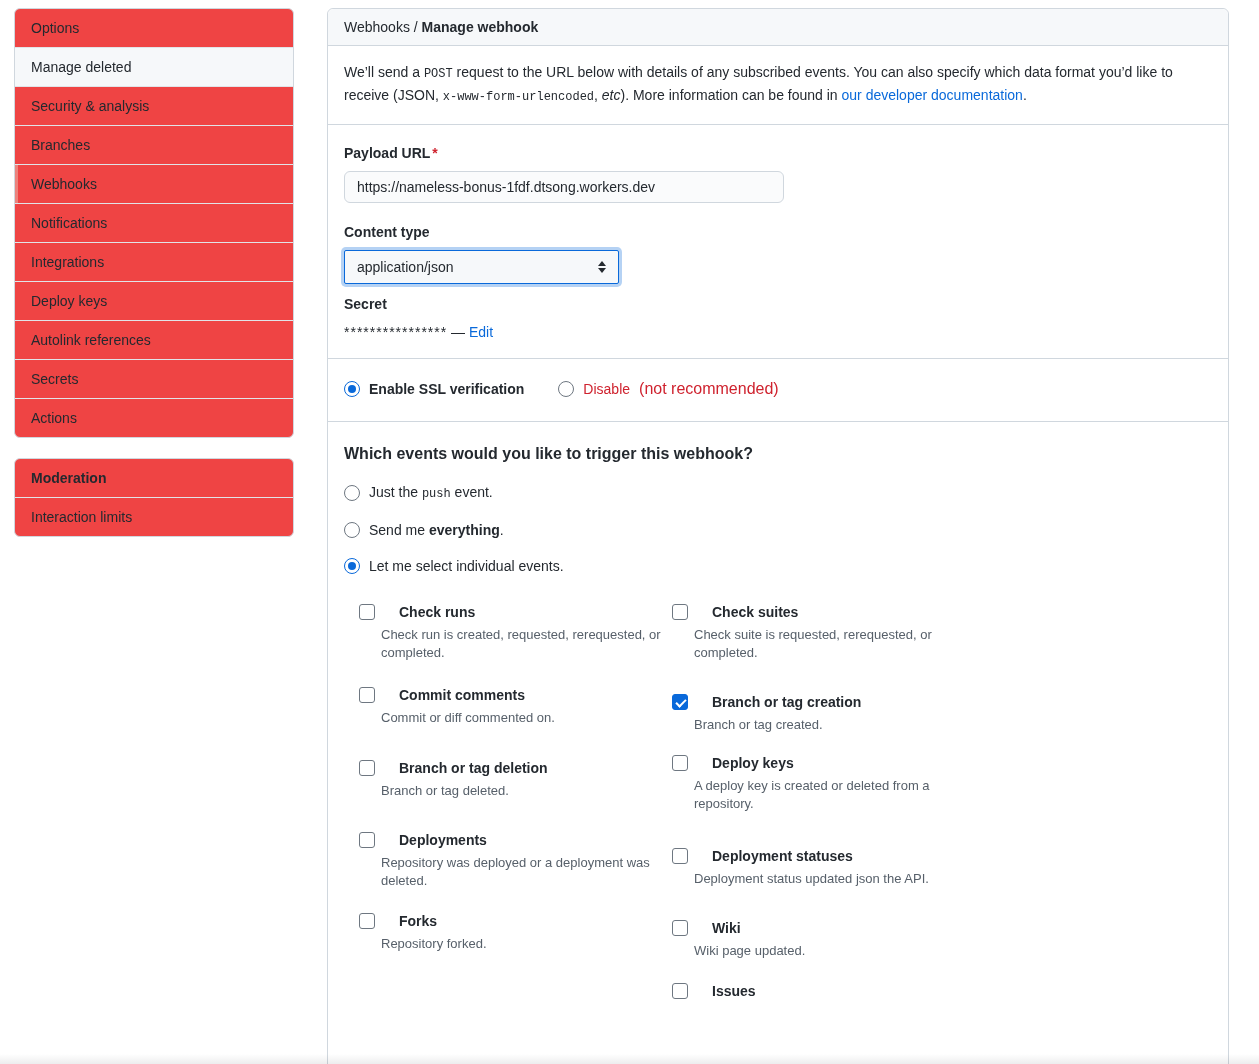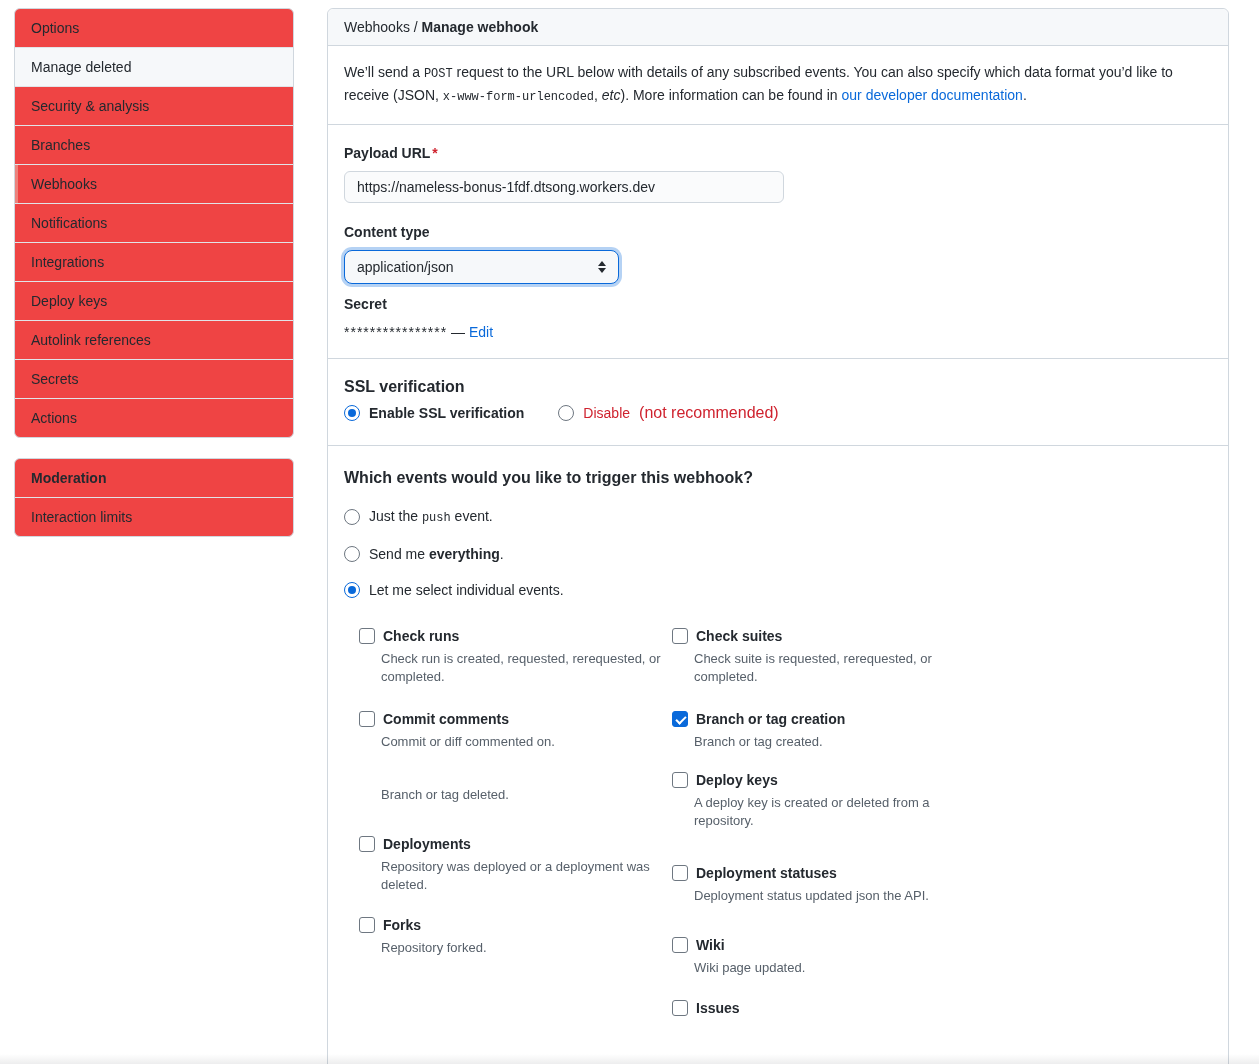"application/json" .select-box { border-radius: 8px -> 2px }
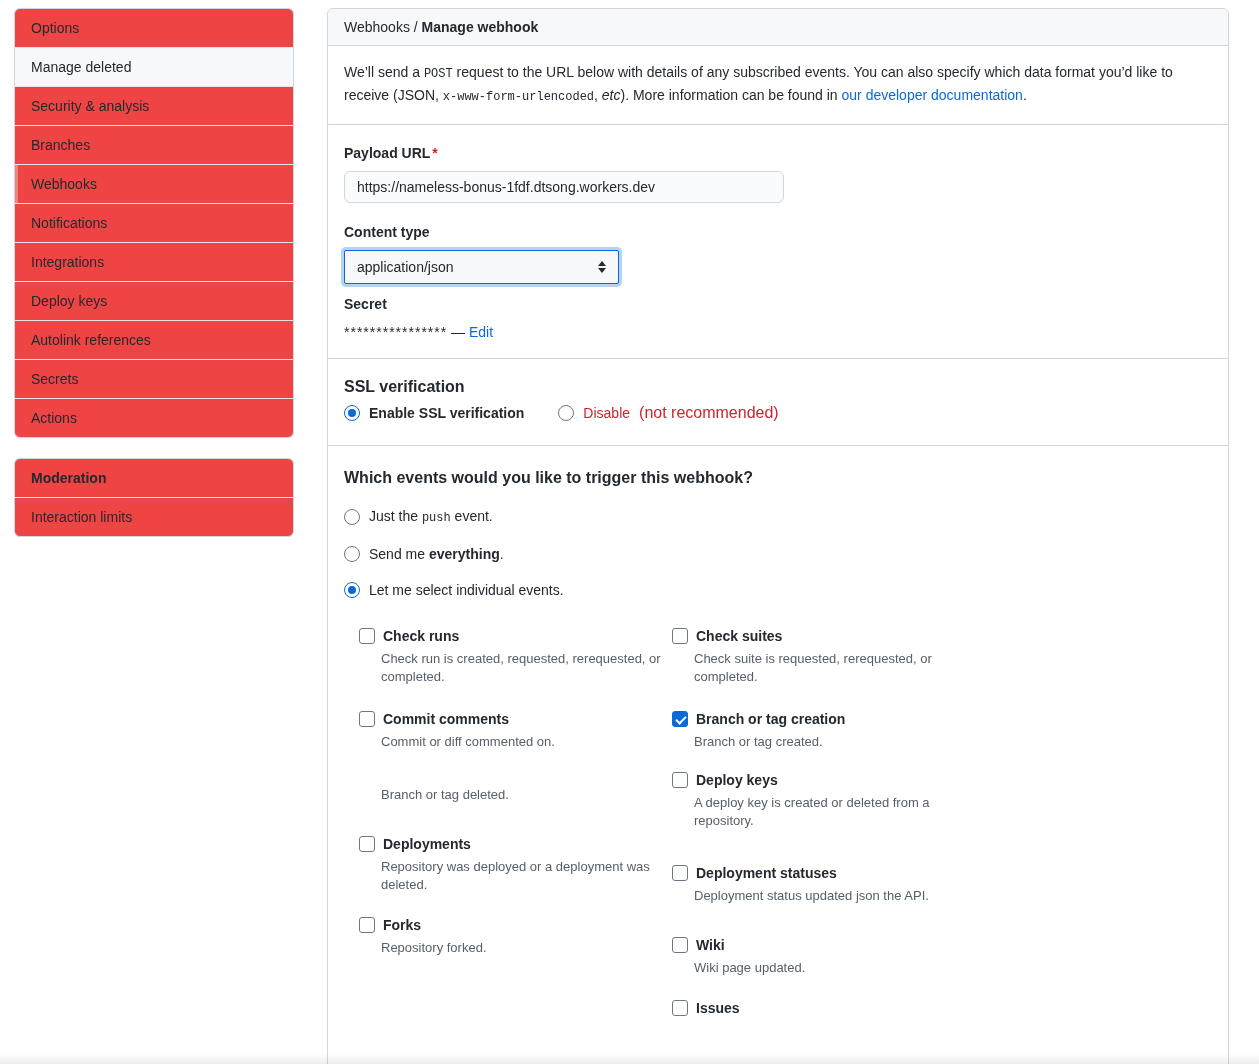"SSL verification" div.ssl-title { html: <div>SSL verification</div> -> none }
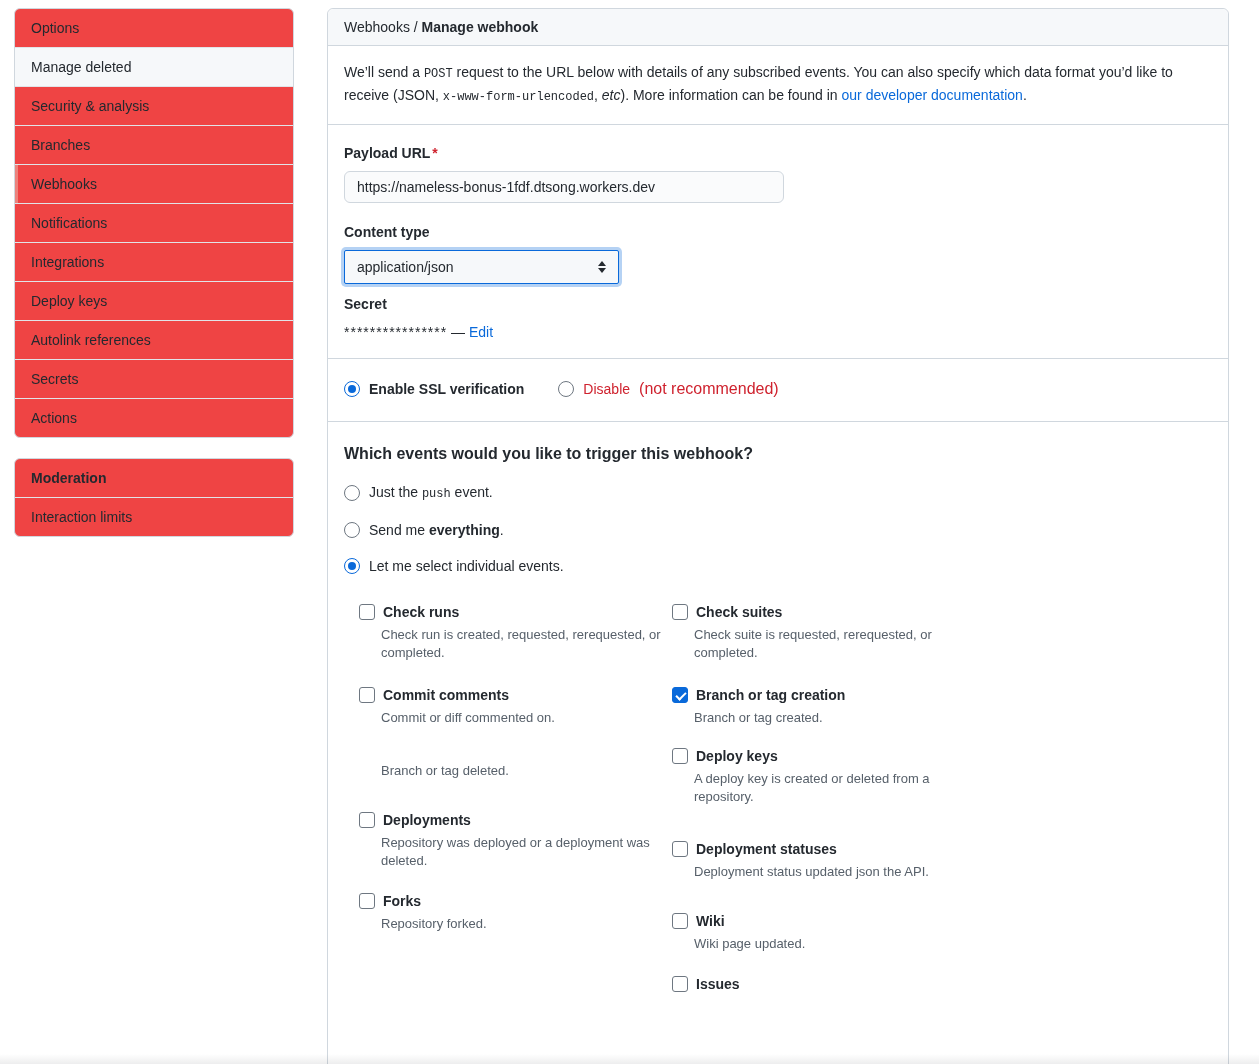"Check runs" .event-item .event-head { gap: 8px -> 24px }
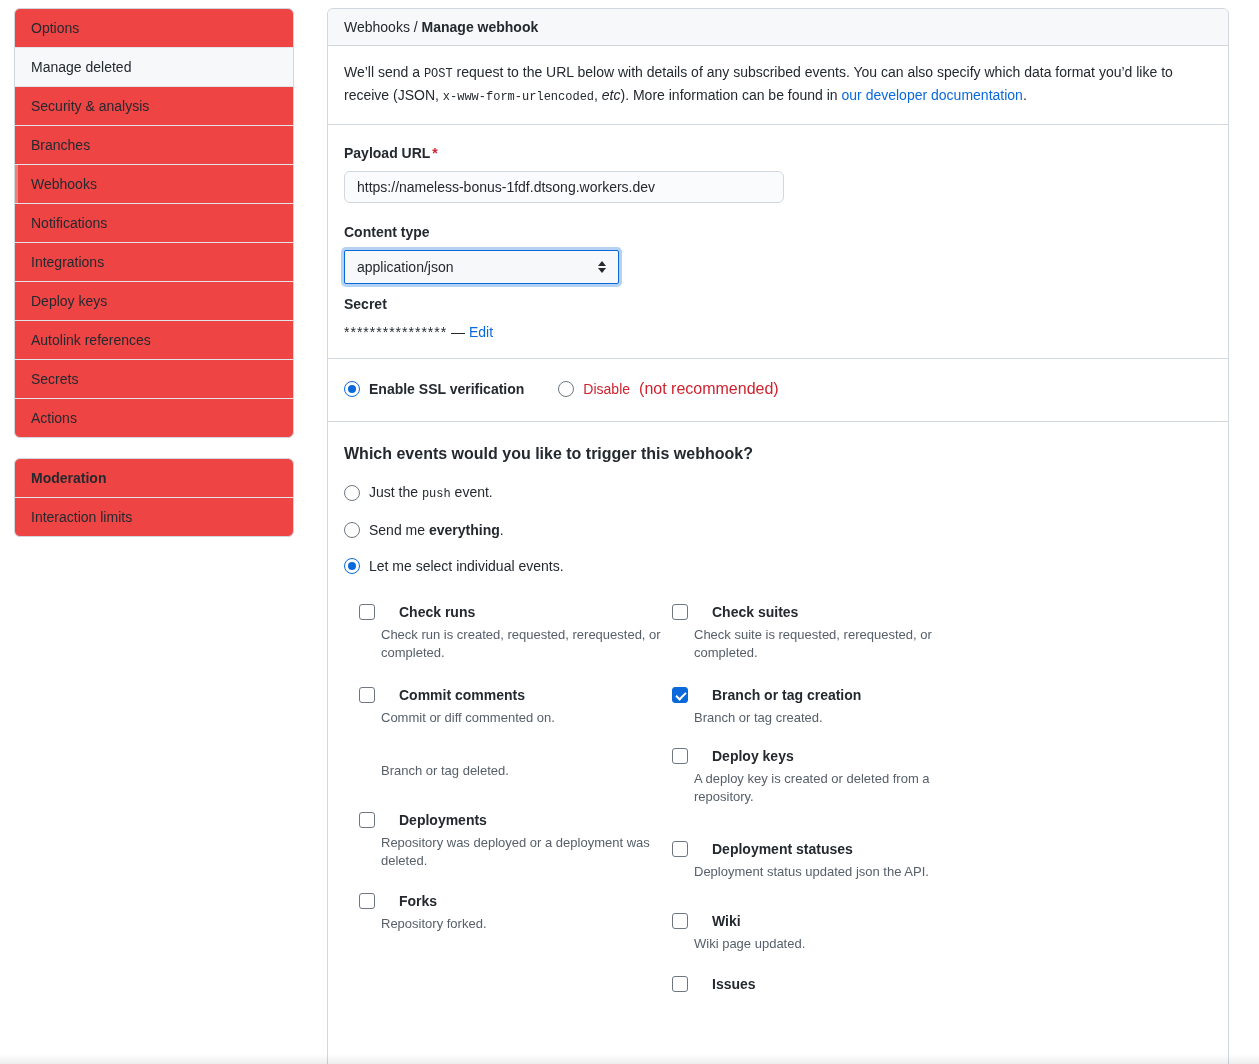"Check suites" .col-right .event-item:nth-child(1) { margin-bottom: 23px -> 30px }
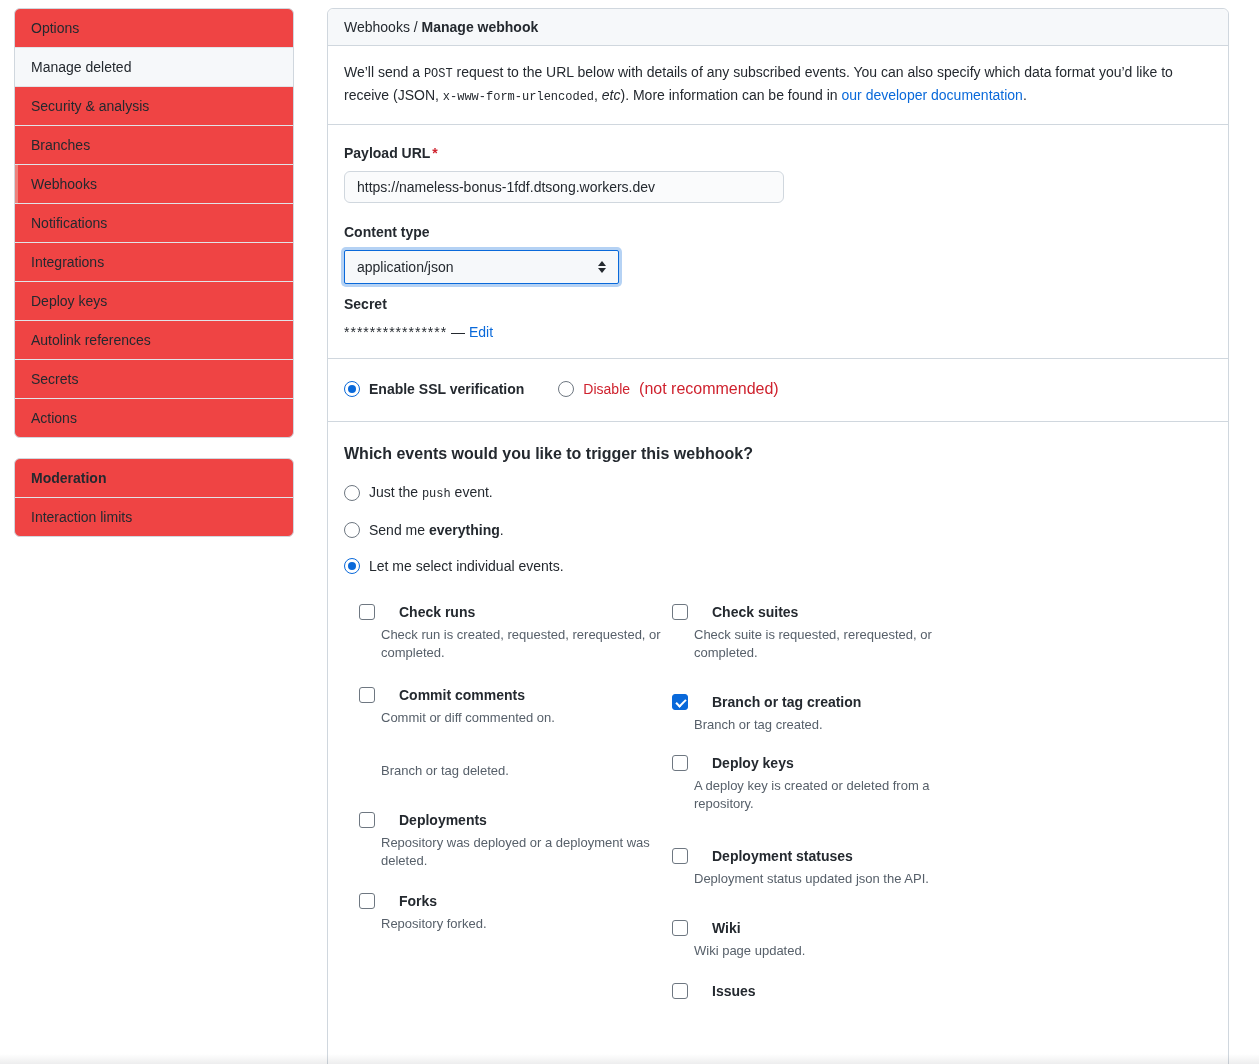"Branch or tag deletion" div.event-head { html: none -> <div> <span></span> <span>Branch or tag deletion</span> </div> }
